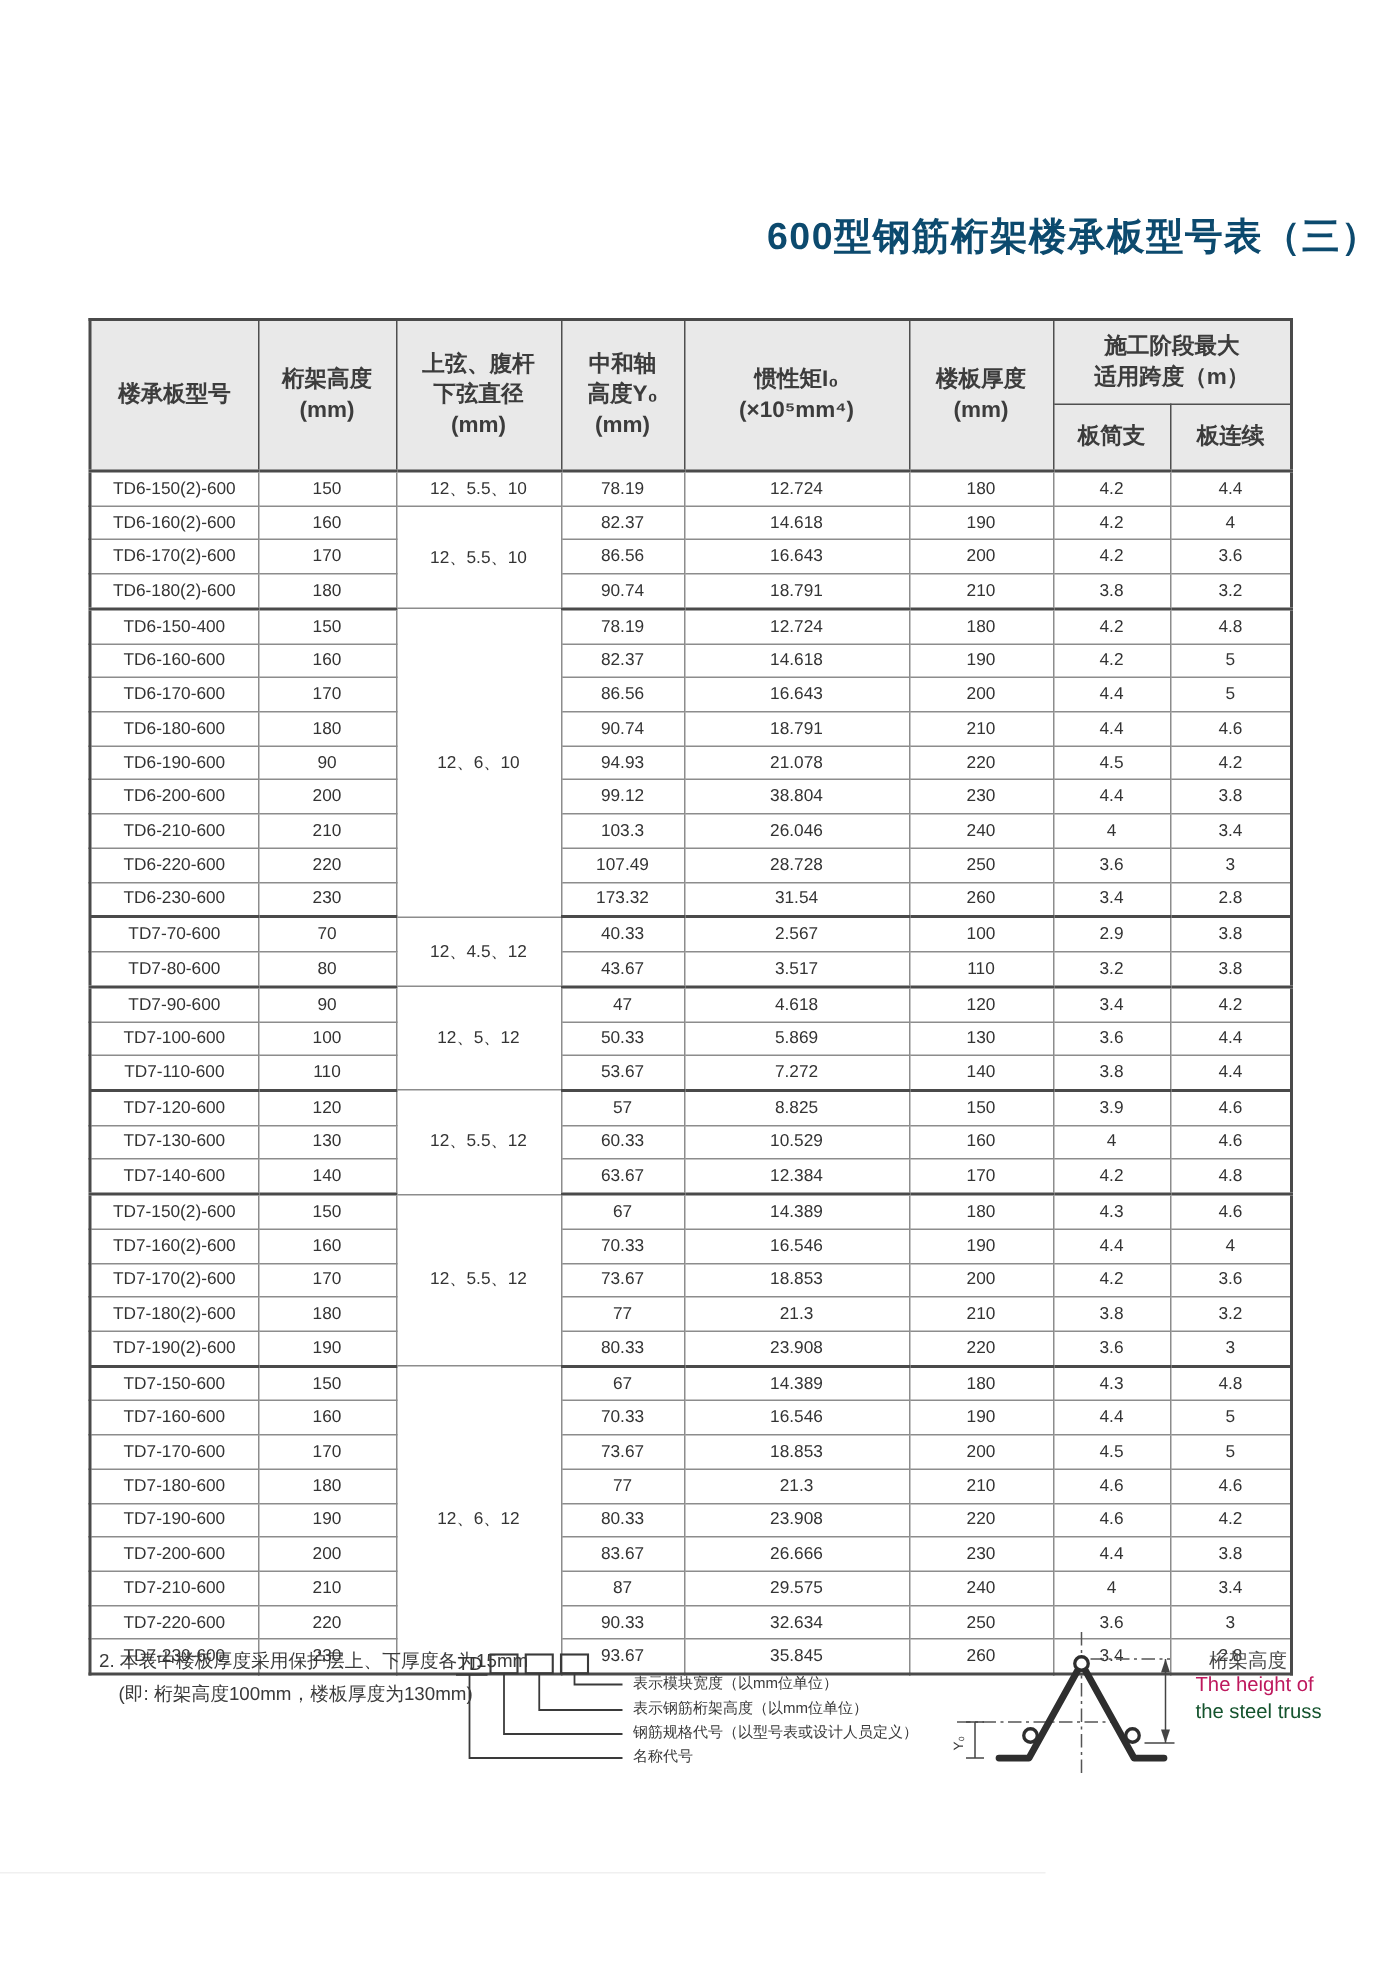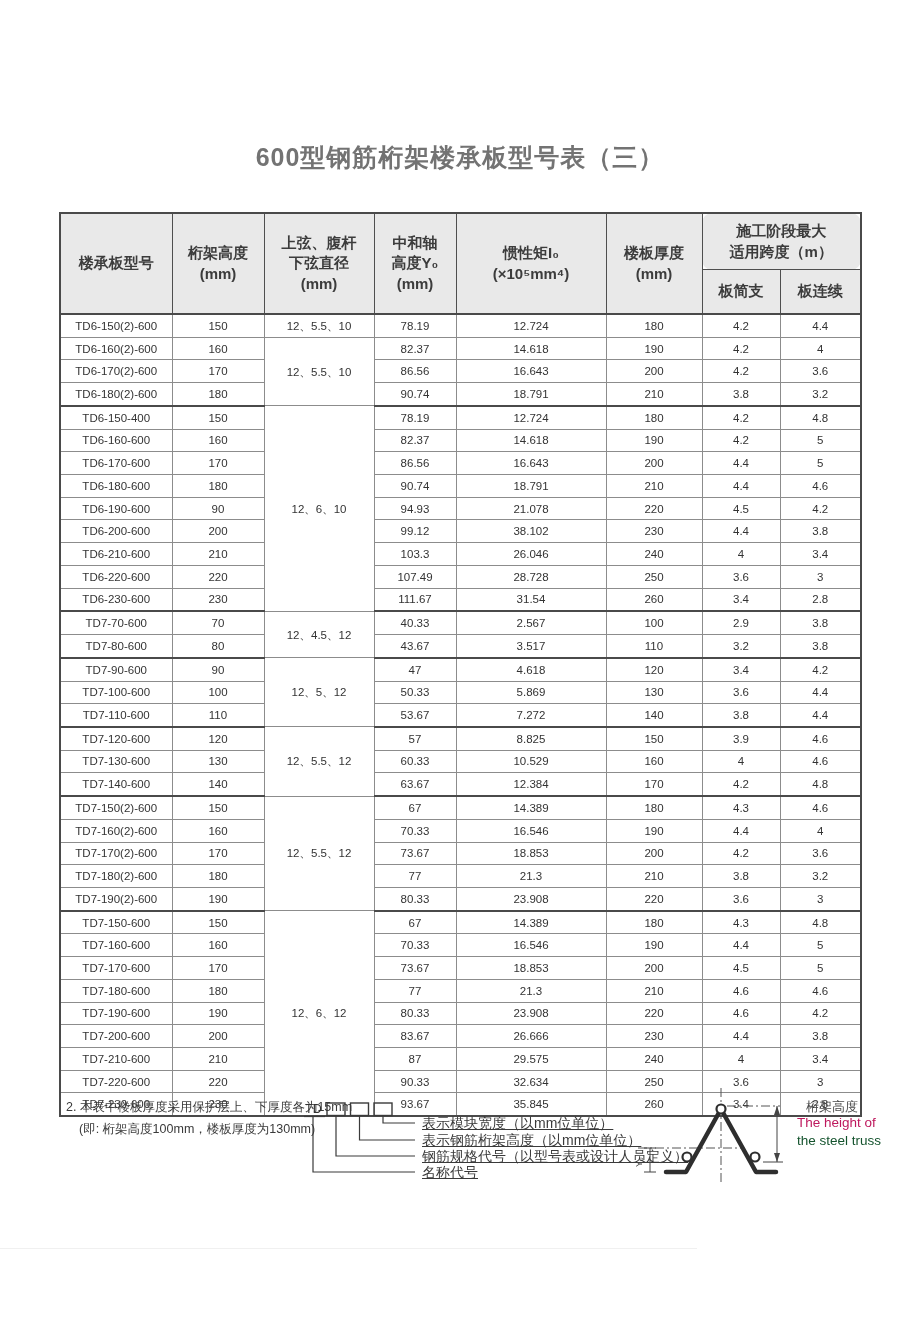"600型钢筋桁架楼承板型号表（三）" .title { color: #737373 -> #0c4a6e; text-align: center -> right }
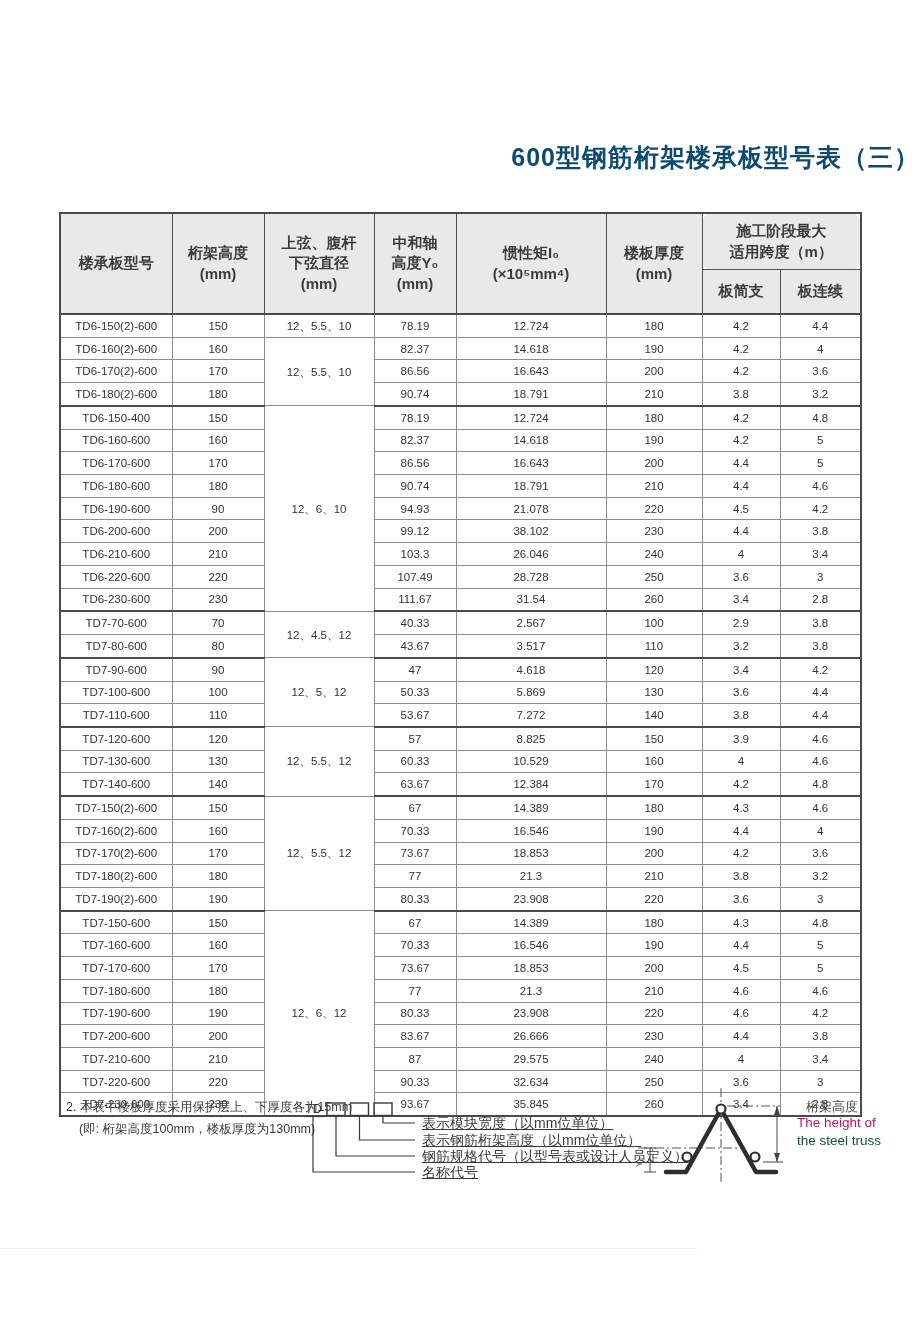"施工阶段最大" th.th-span { border-radius: 10px -> none }
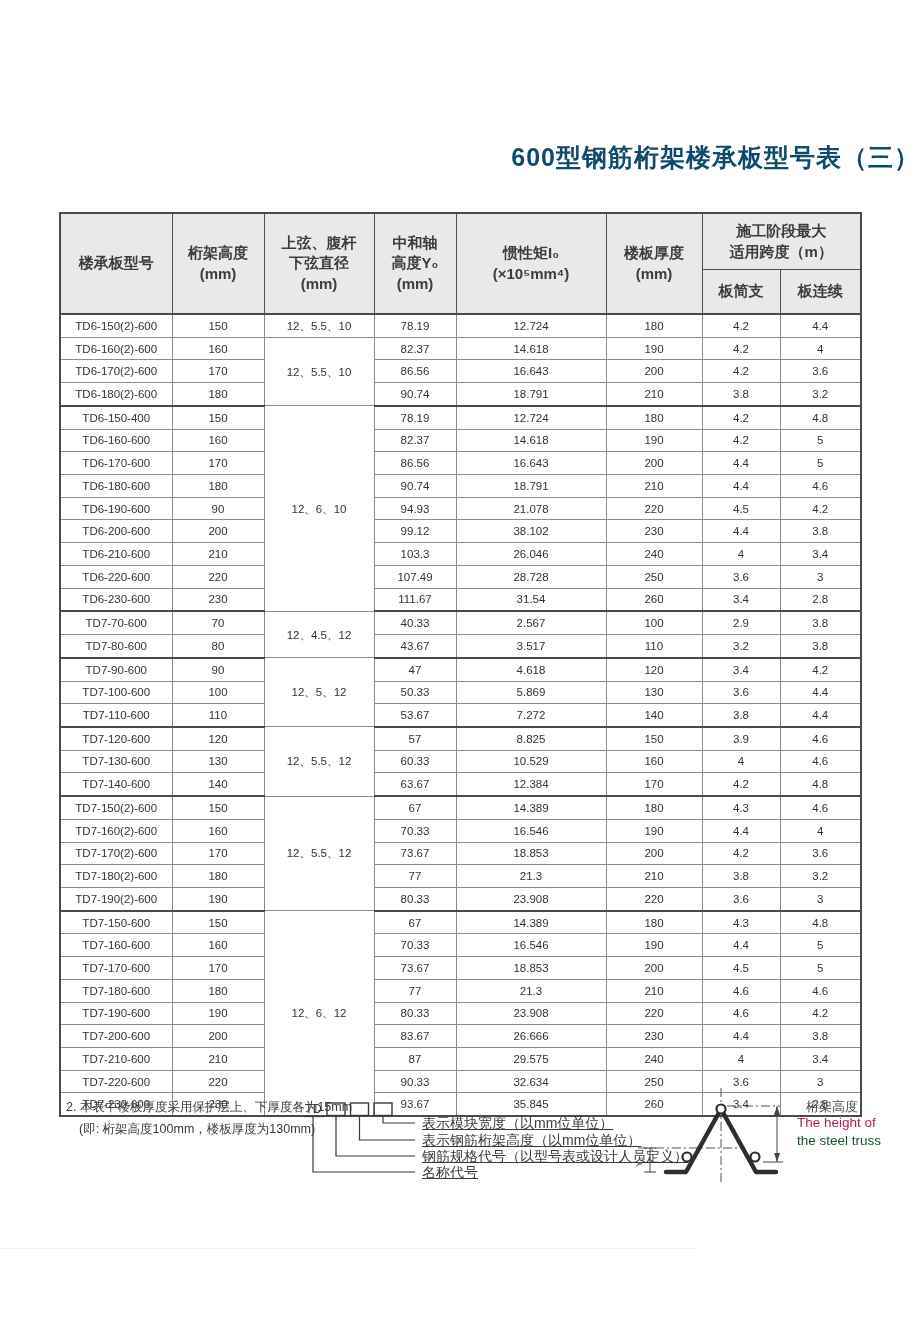"38.102" td { text: 38.102 -> 38.804 }
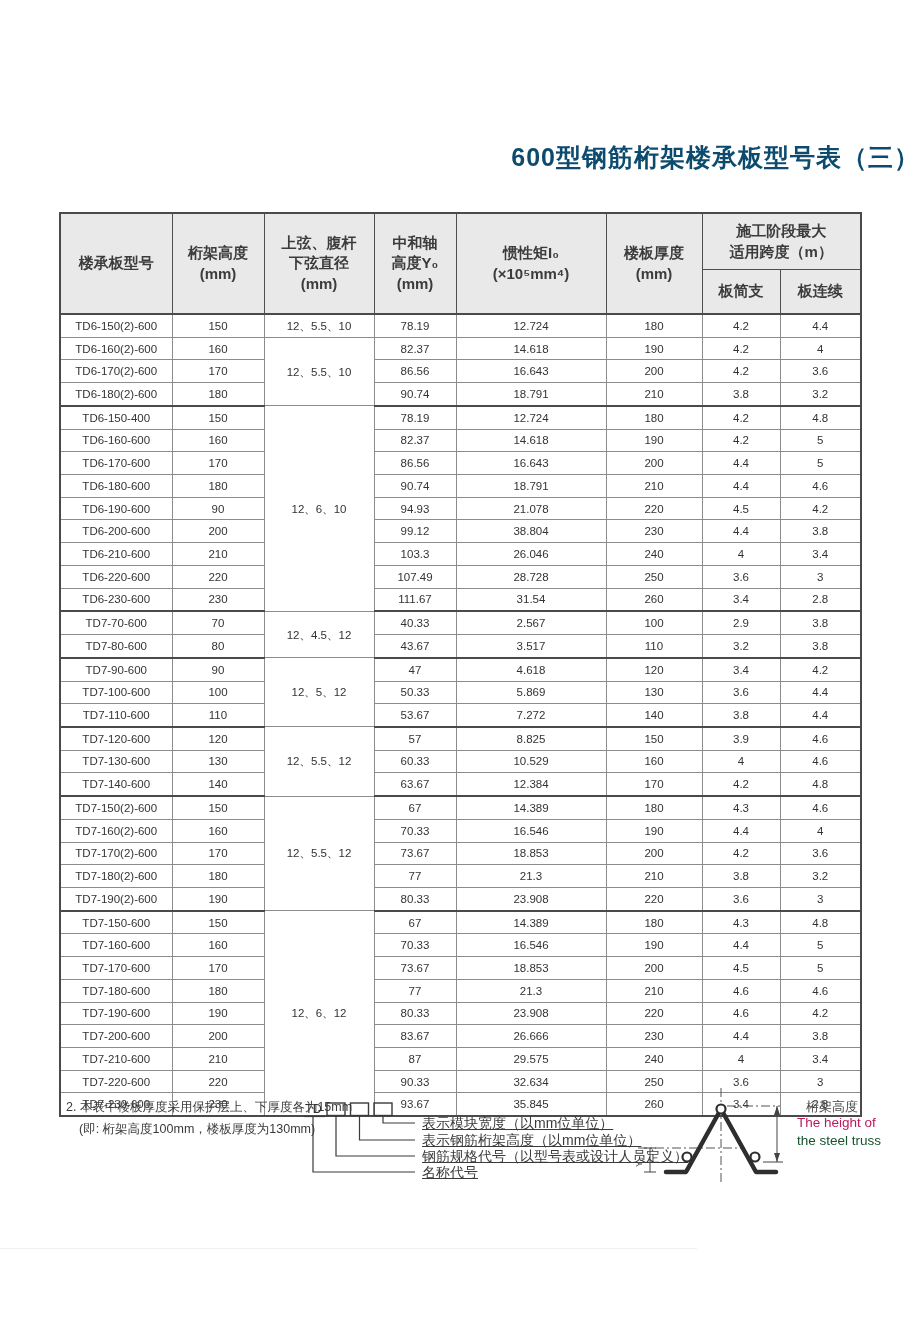"111.67" td { text: 111.67 -> 173.32 }
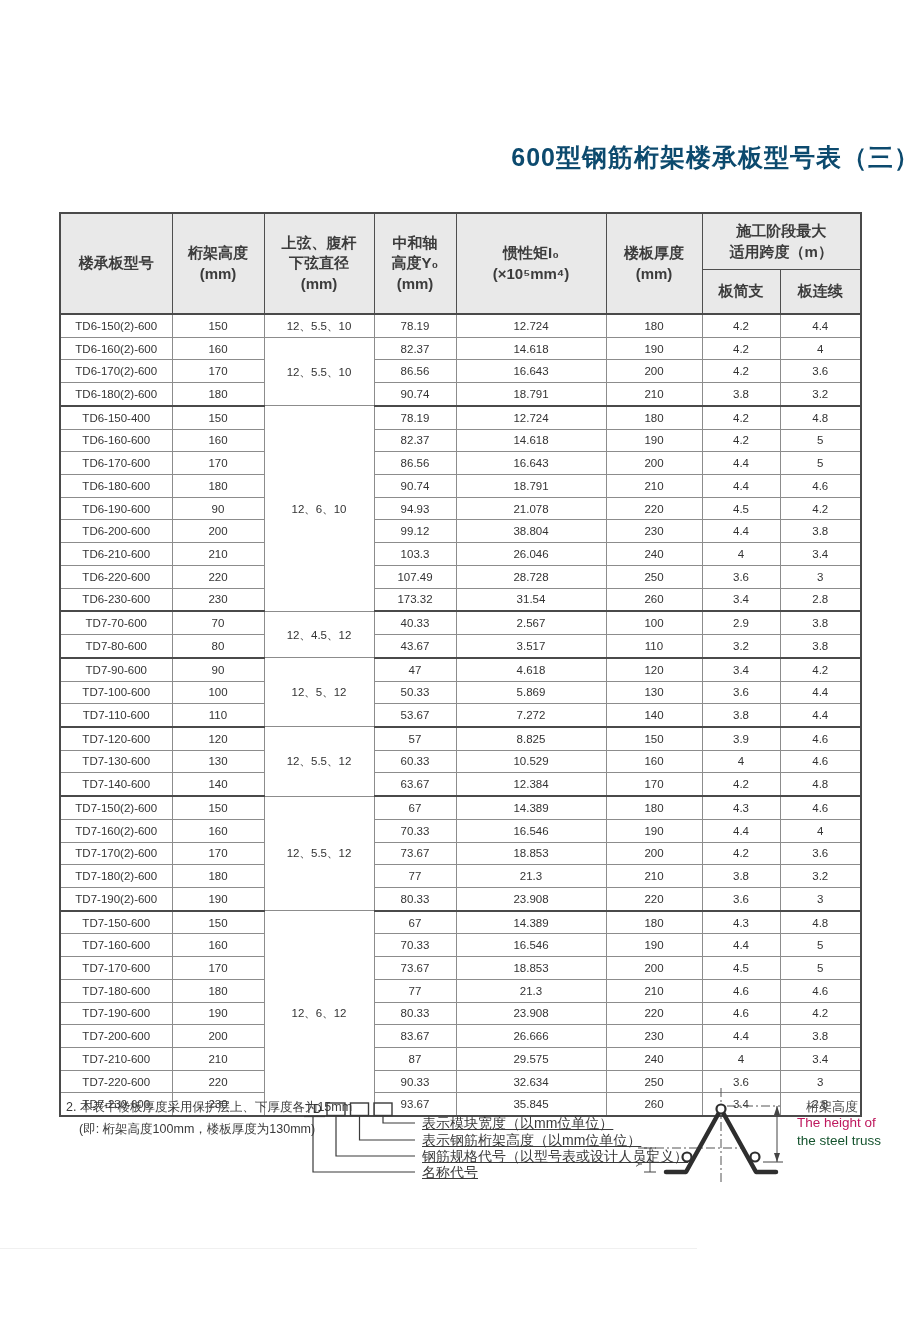"表示模块宽度（以mm位单位）" .legend-label { font-size: 14px -> 10px; text-decoration: underline -> none }
